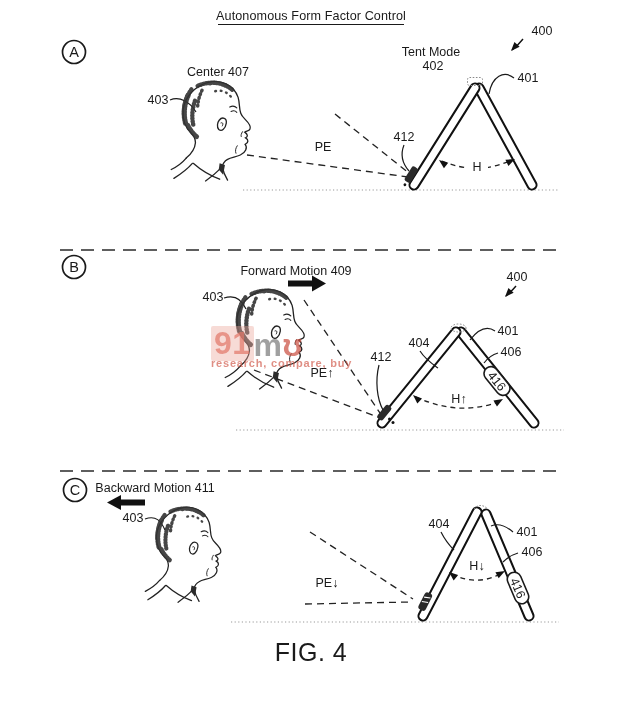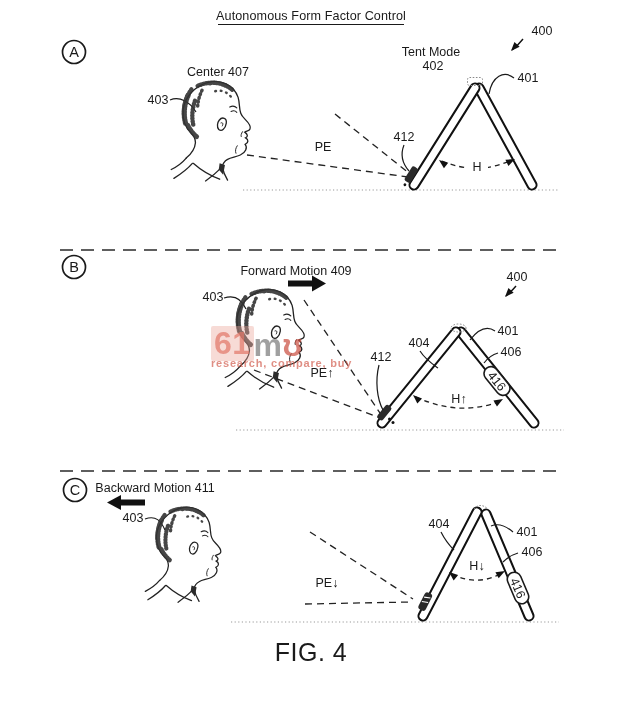"61" span.wm-num { text: 61 -> 91 }
